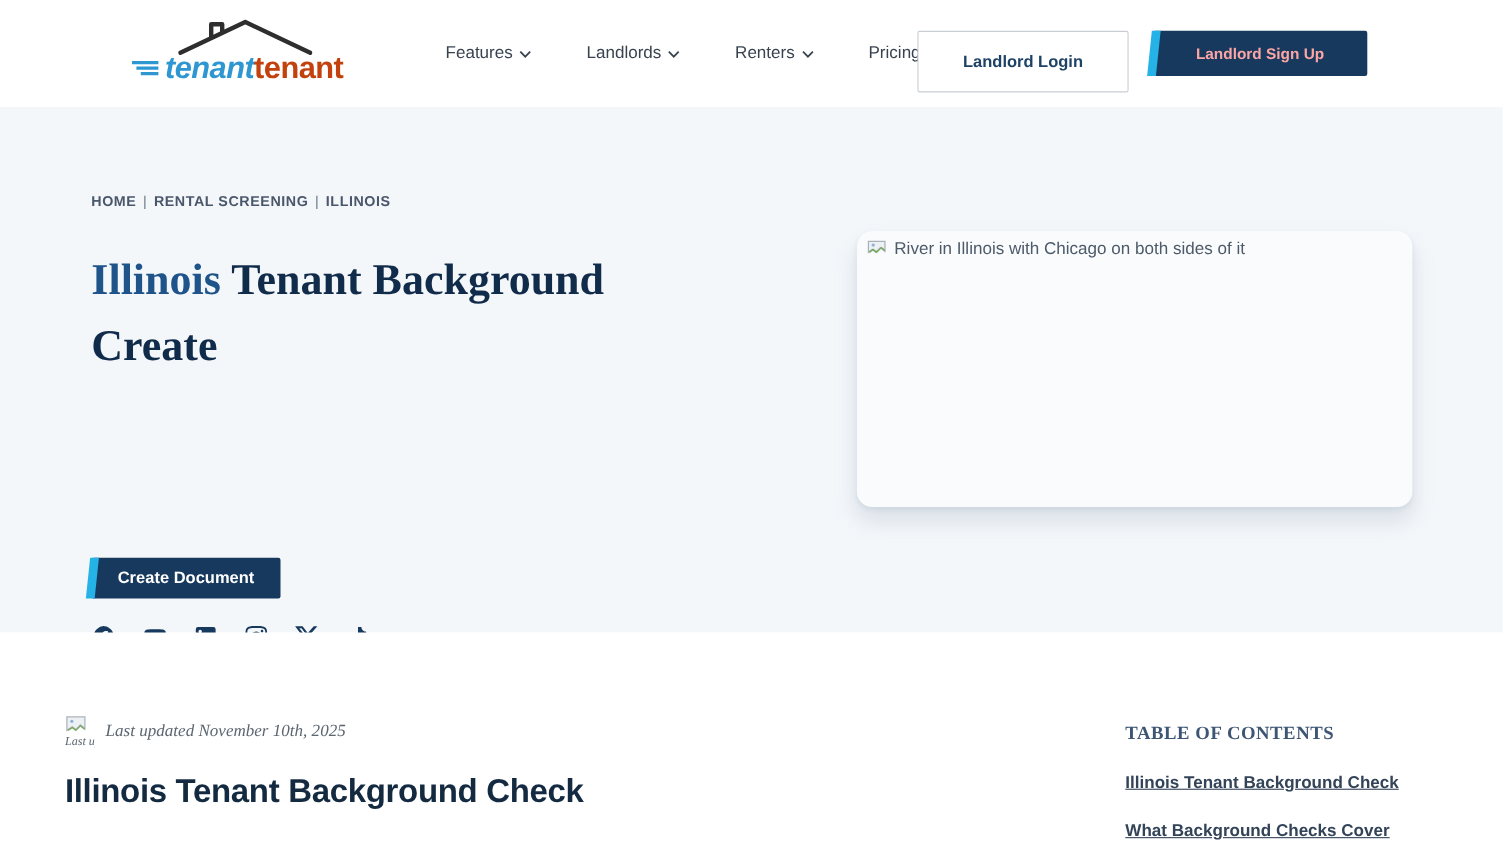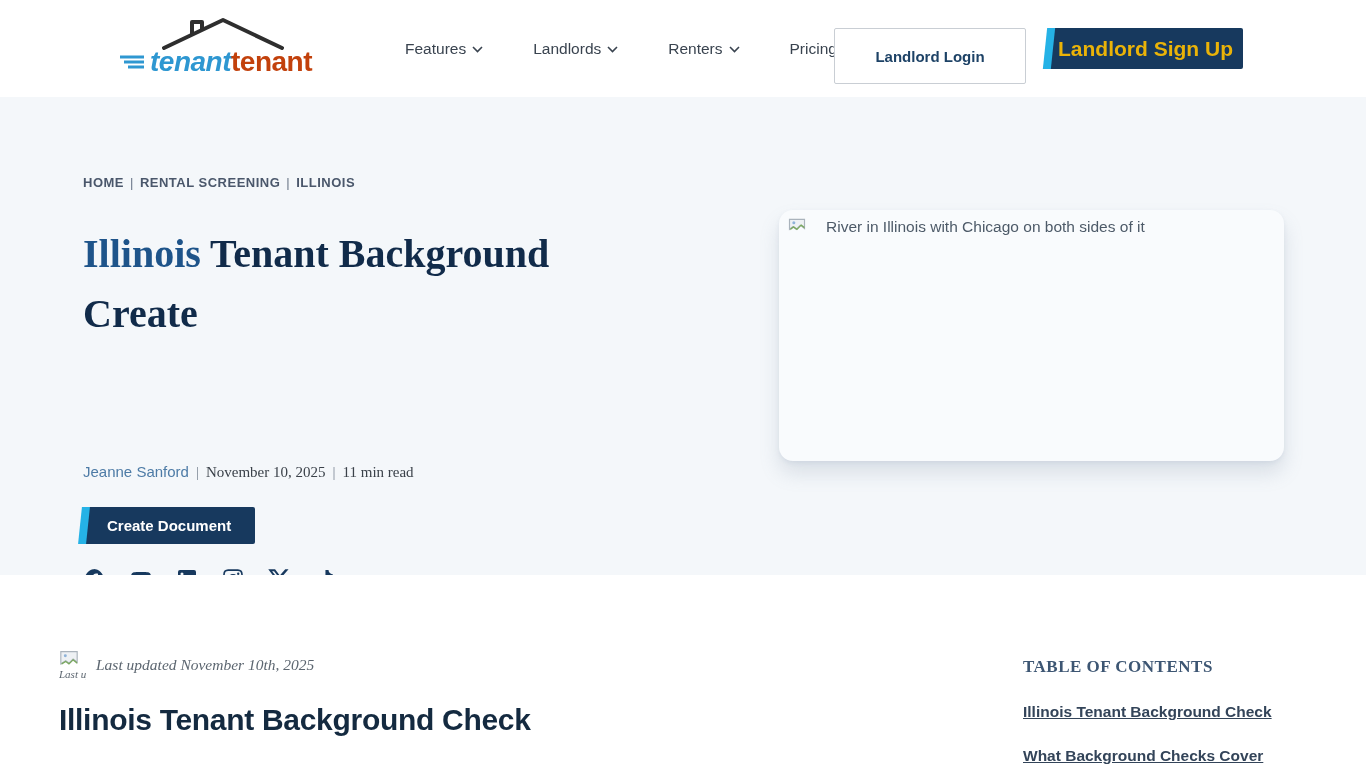"Landlord Sign Up" .btn-signup { color: #eab308 -> #fca5a5; font-size: 21px -> 14px }
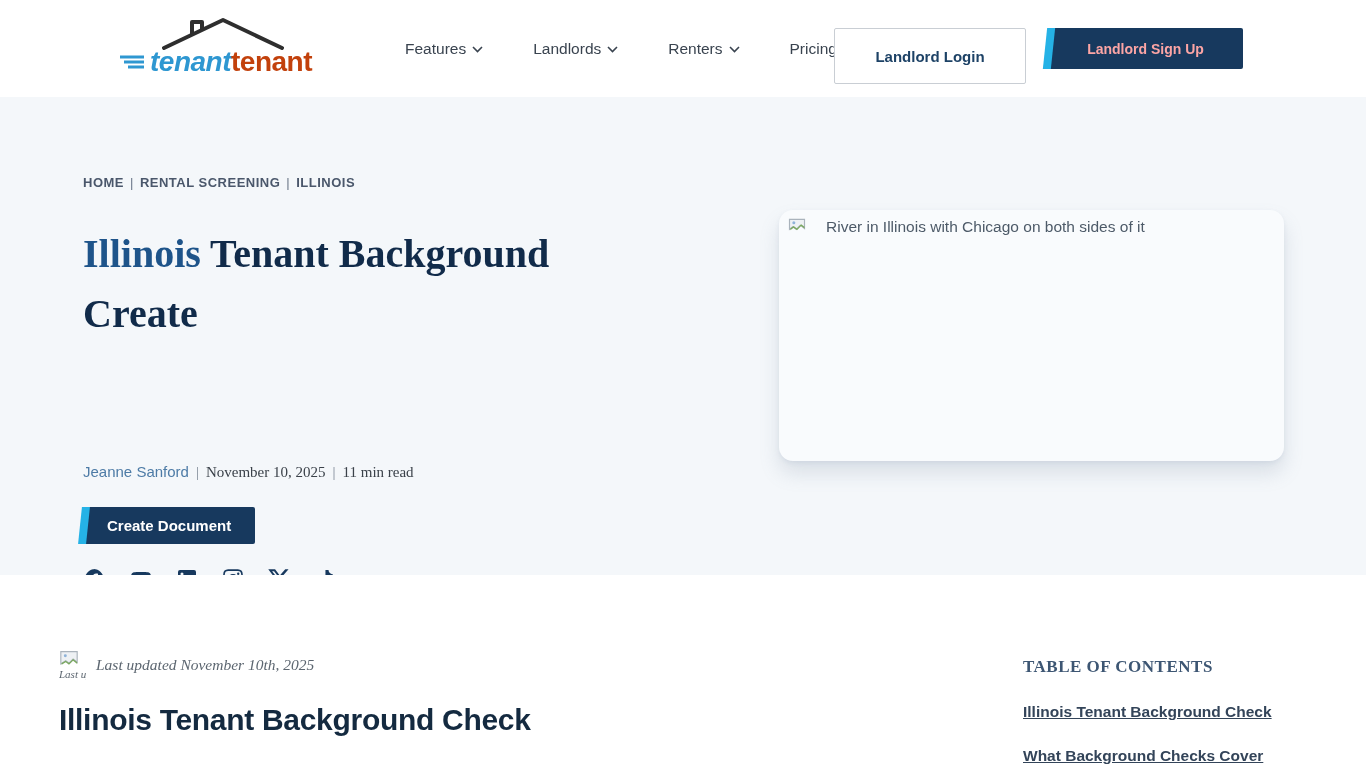"River in Illinois with Chicago" .broken-row { gap: 19px -> 6px }
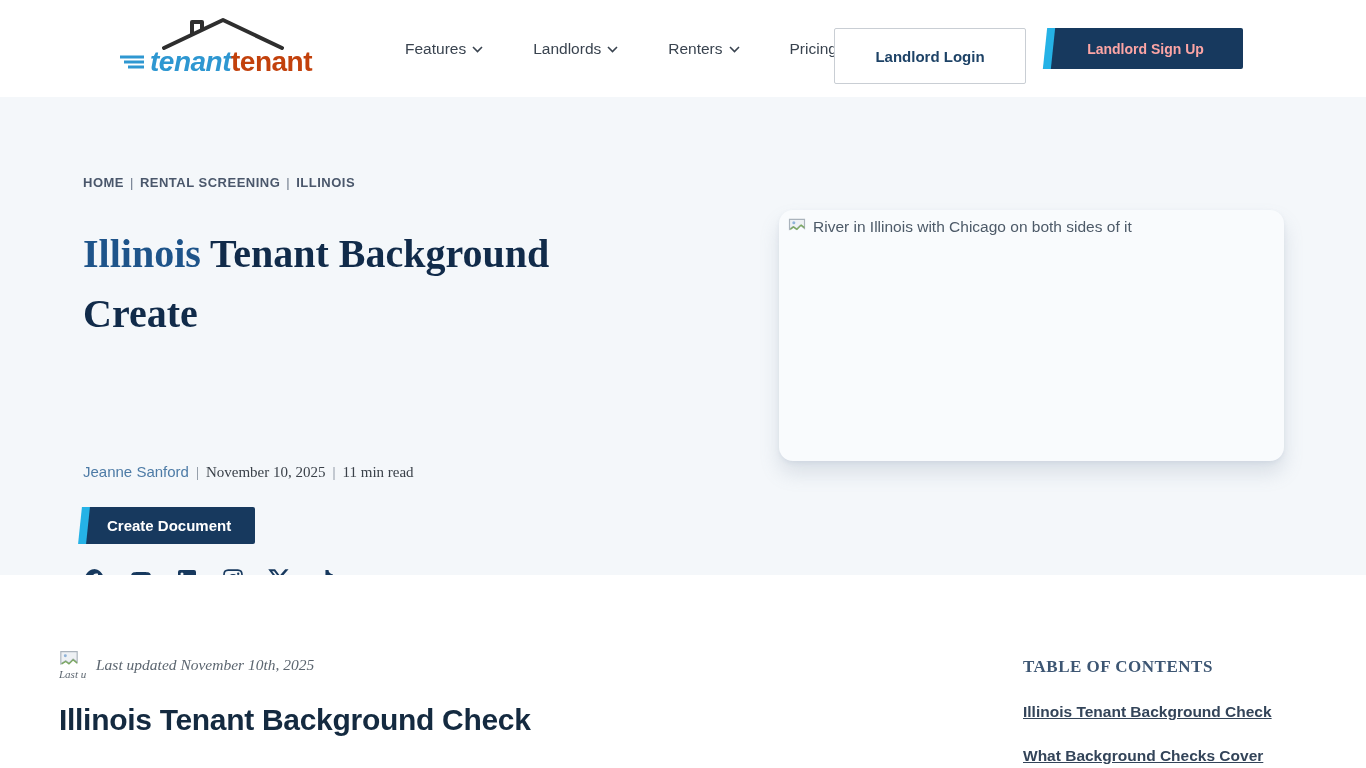"Jeanne Sanford | November 10," div.hero-meta { html: <div> <a>Jeanne Sanford</a><span>|</span><span>November 10, 2025</span><span>|</span><span>11 min read</span> </div> -> none }
